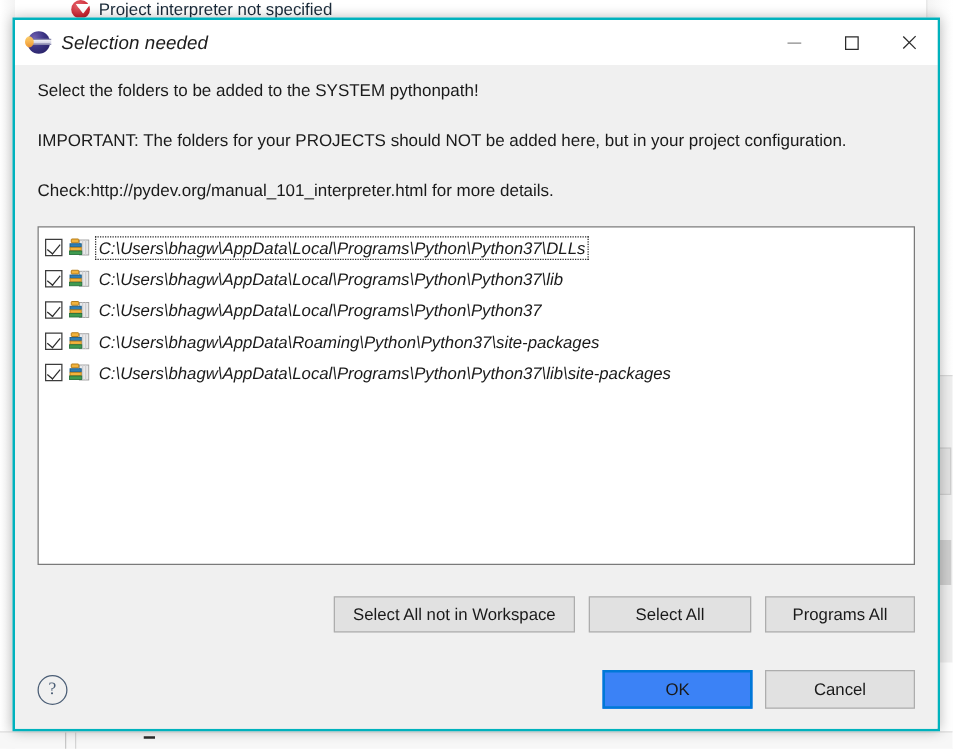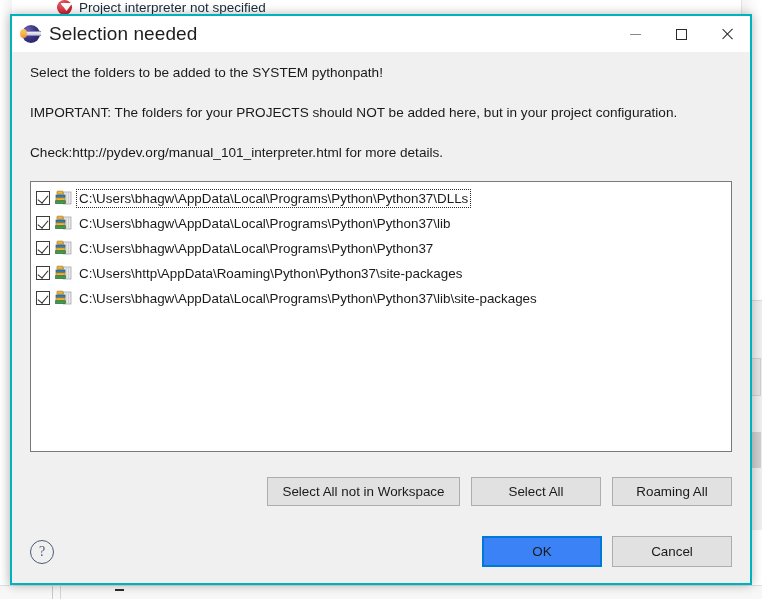"Selection needed" .title-text { font-size: 19px -> 15px; font-style: none -> italic }
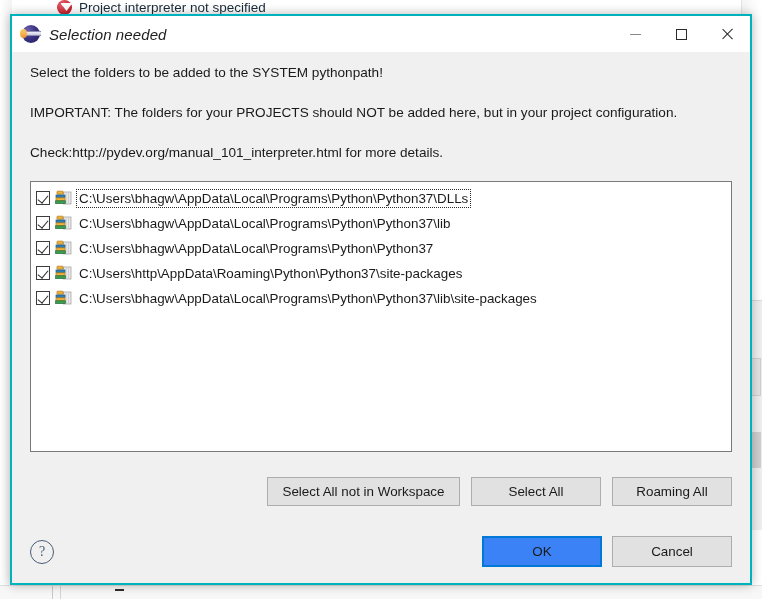"C:\Users\bhagw\AppData\Local\Programs\Py" .row-label { font-style: none -> italic }
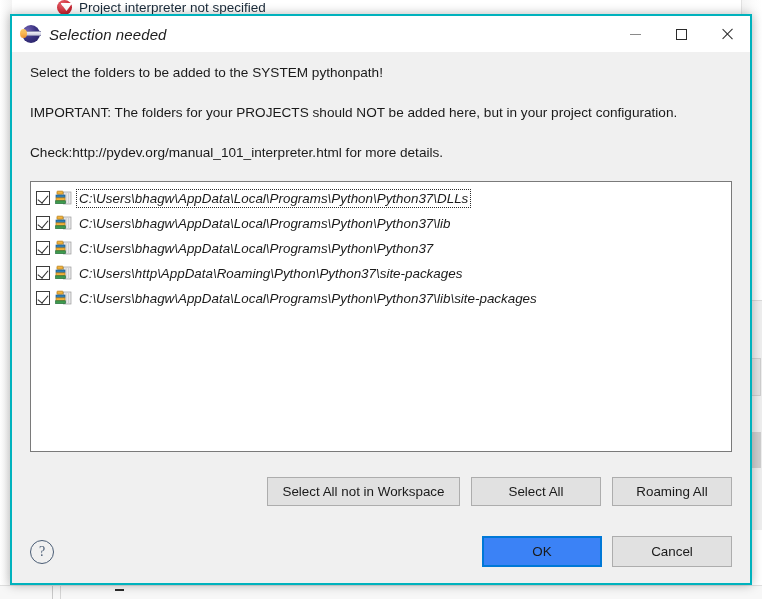"C:\Users\http\AppData\Roaming\Python\Pyt" span.row-label { text: http -> bhagw }
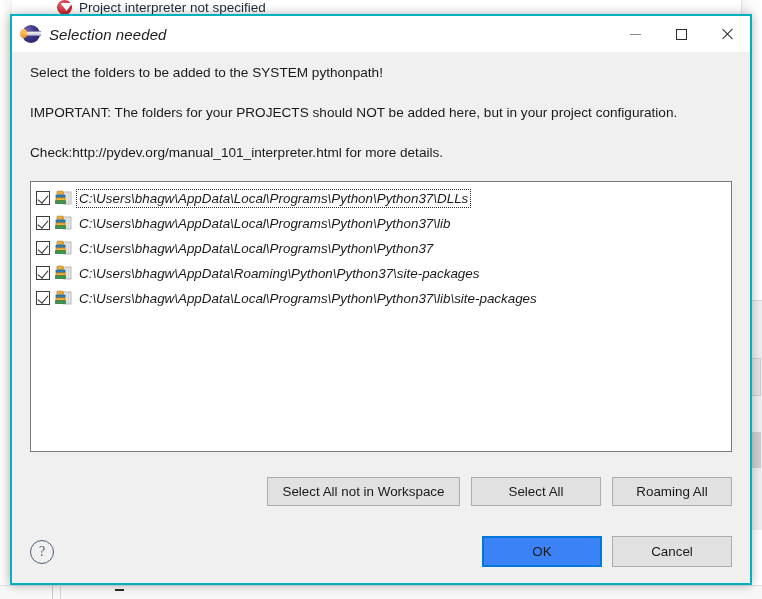"Roaming All" button.btn { text: Roaming -> Programs }
